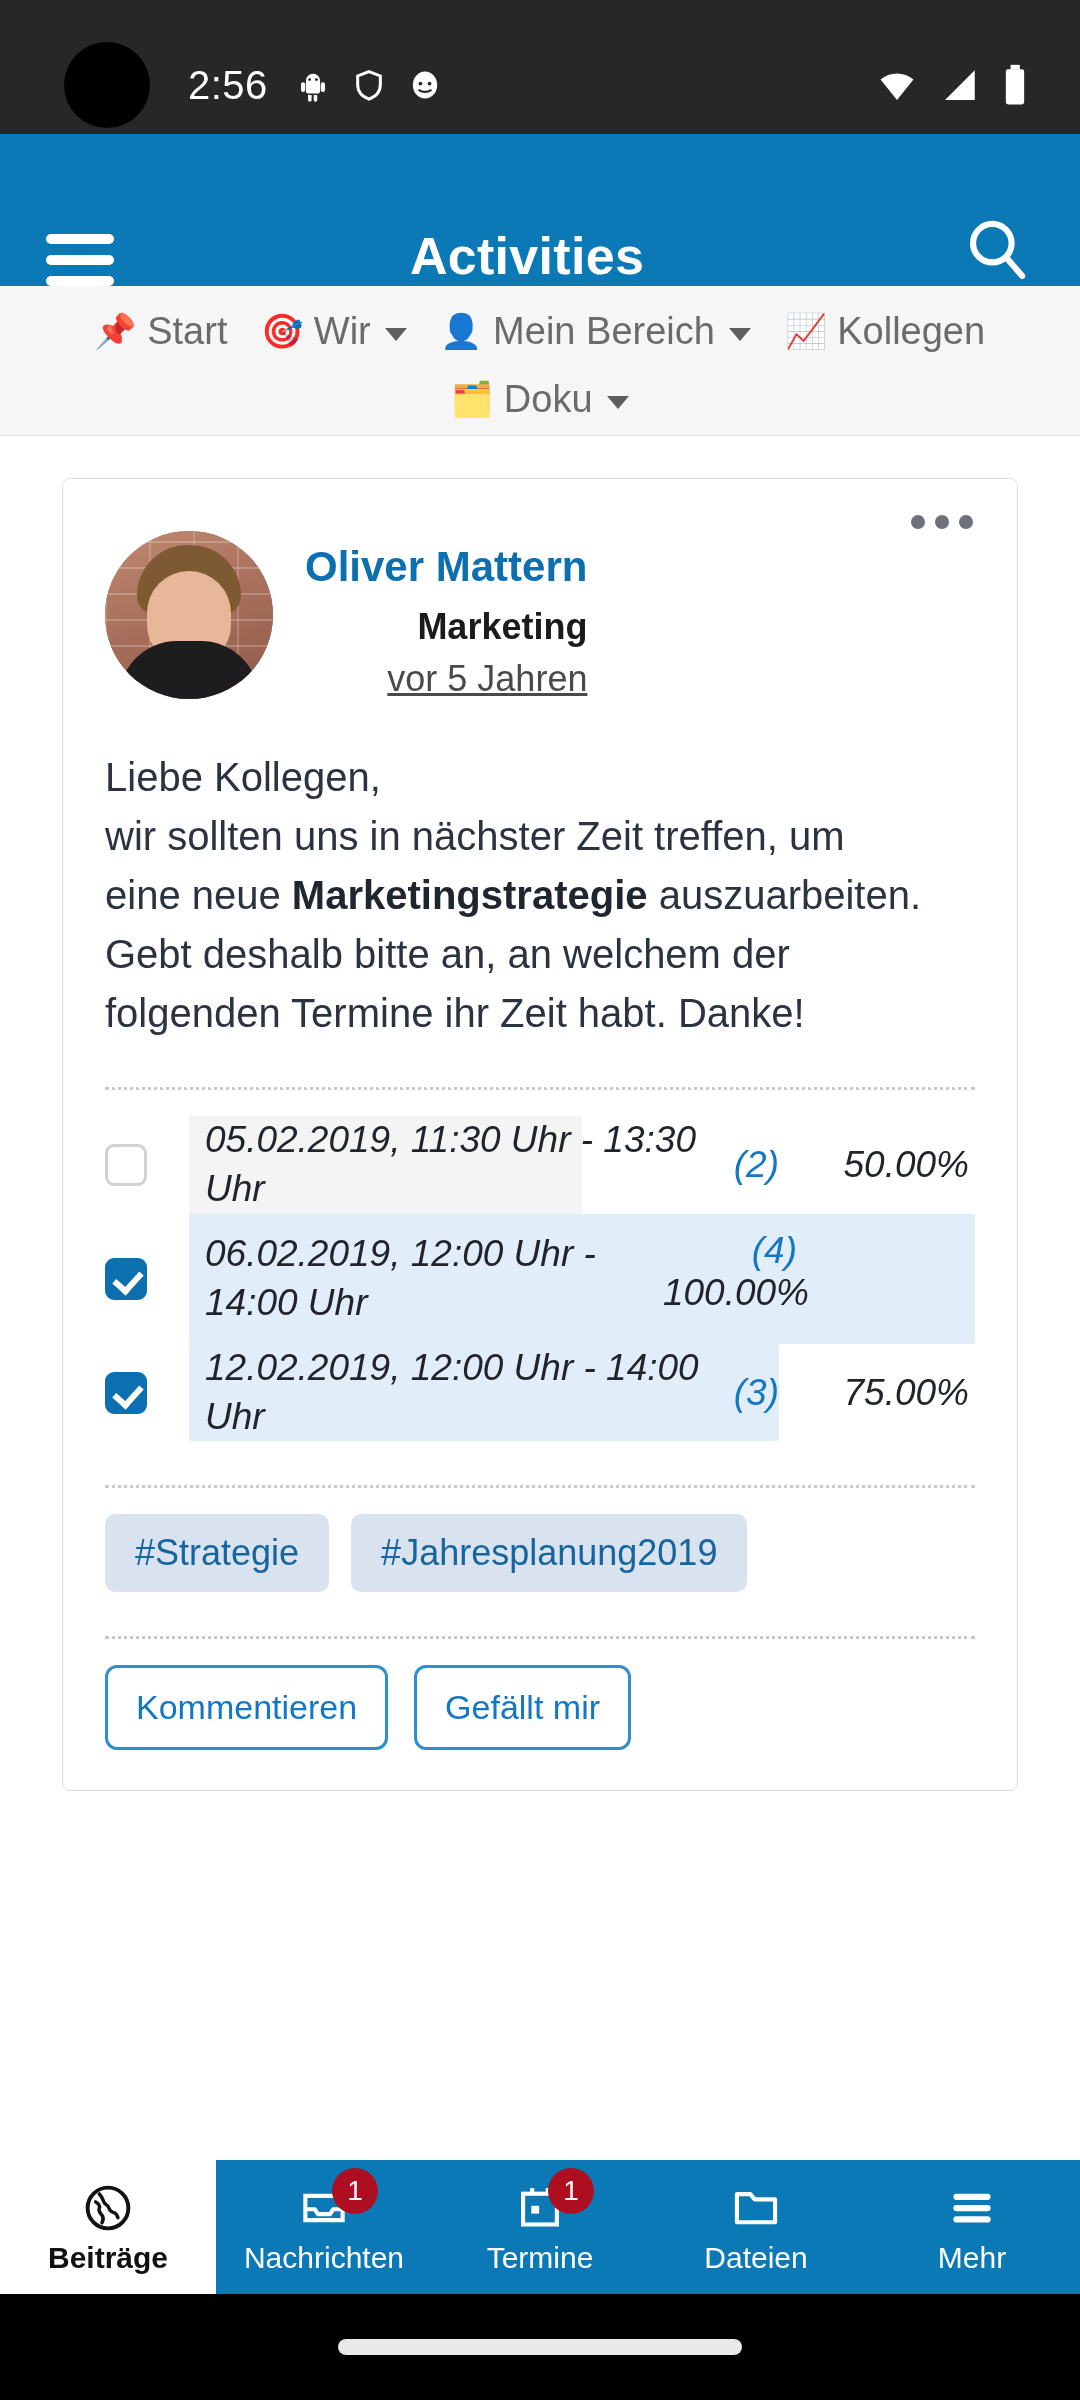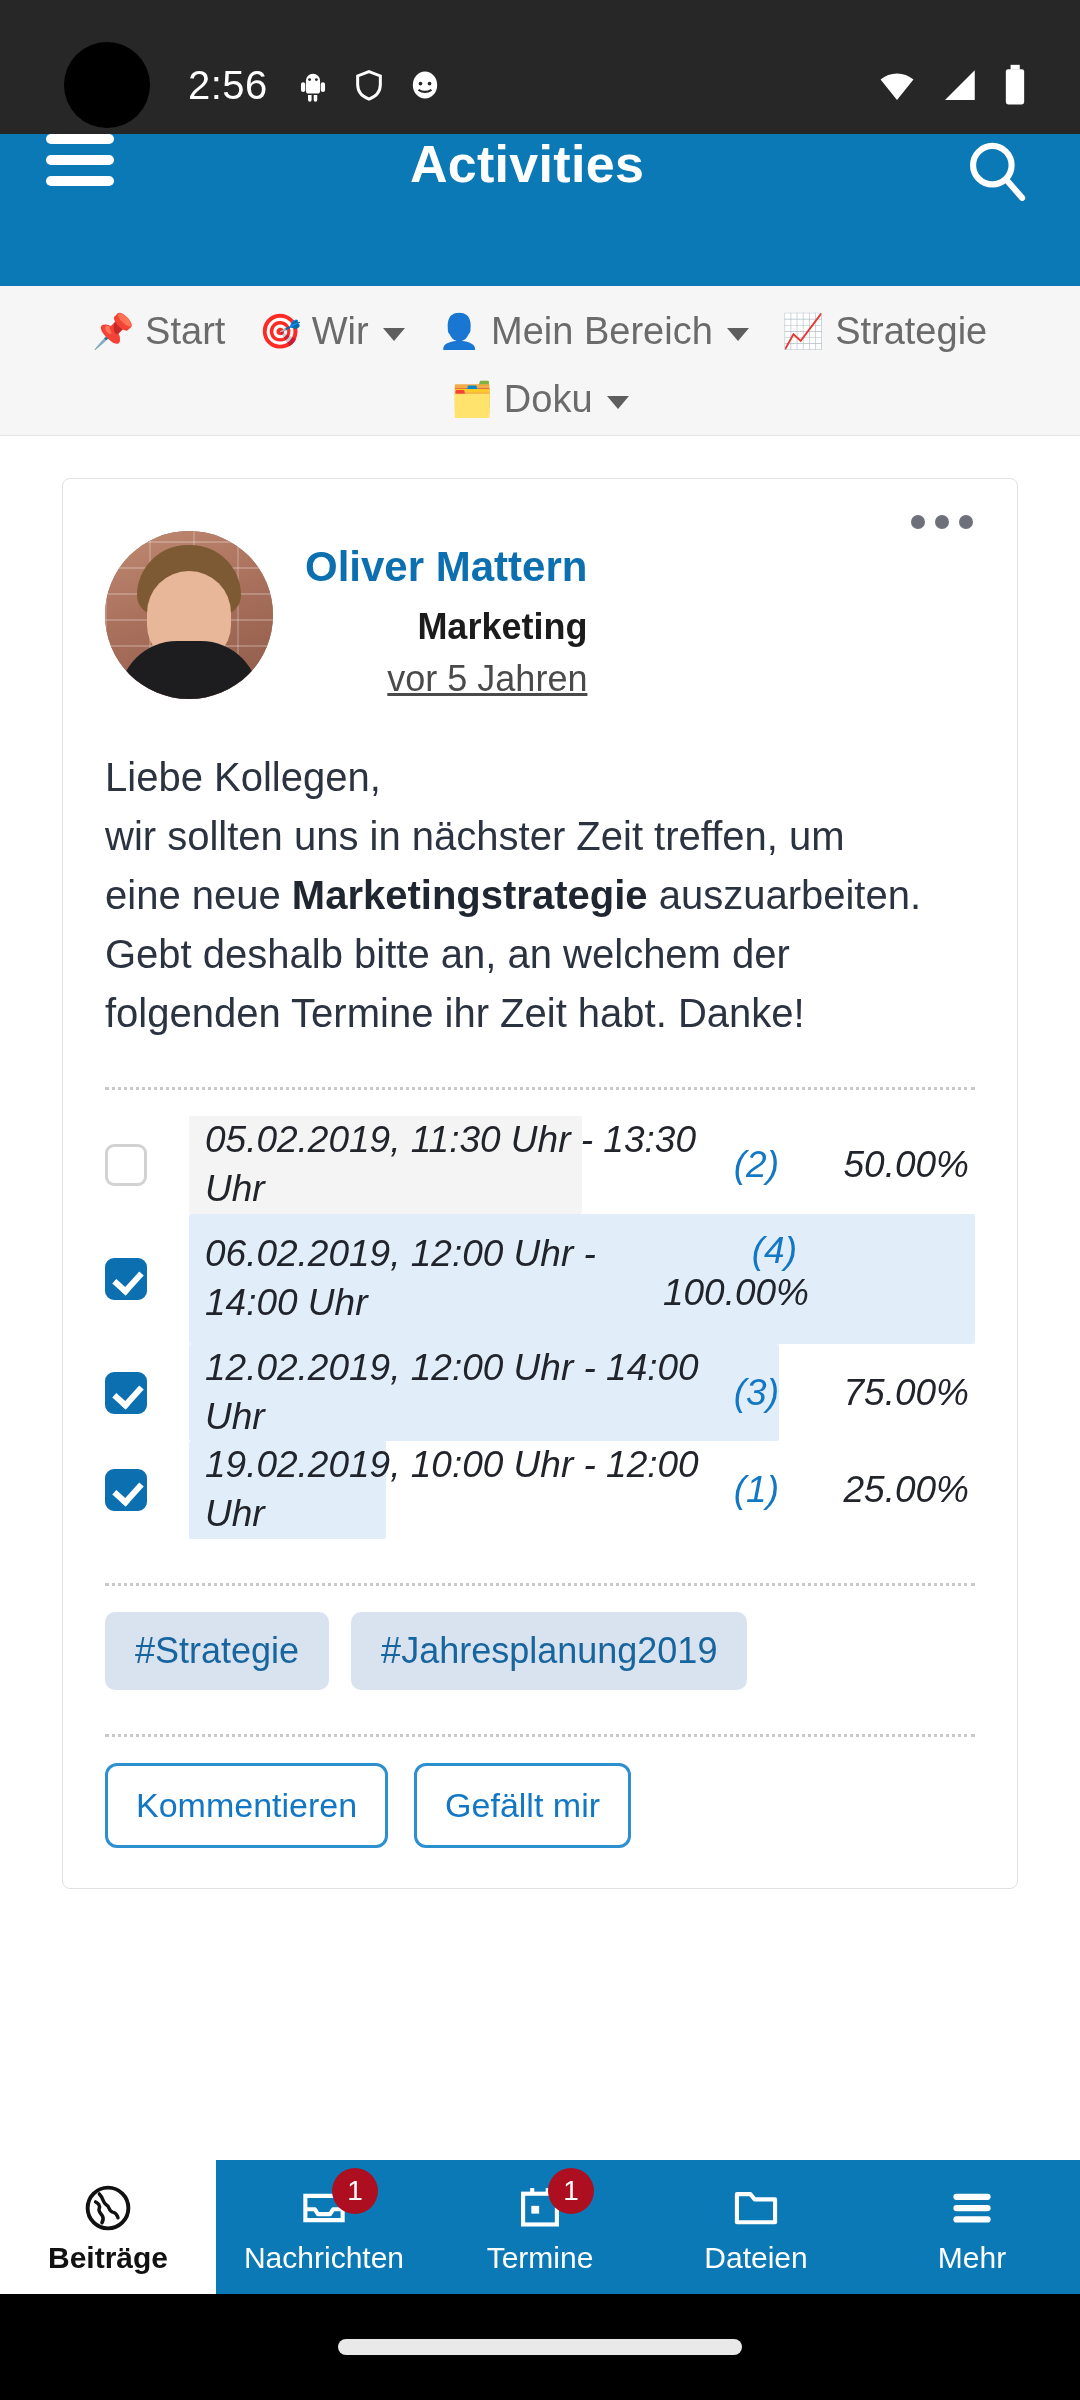"Activities" .app-bar { align-items: flex-start -> flex-end }
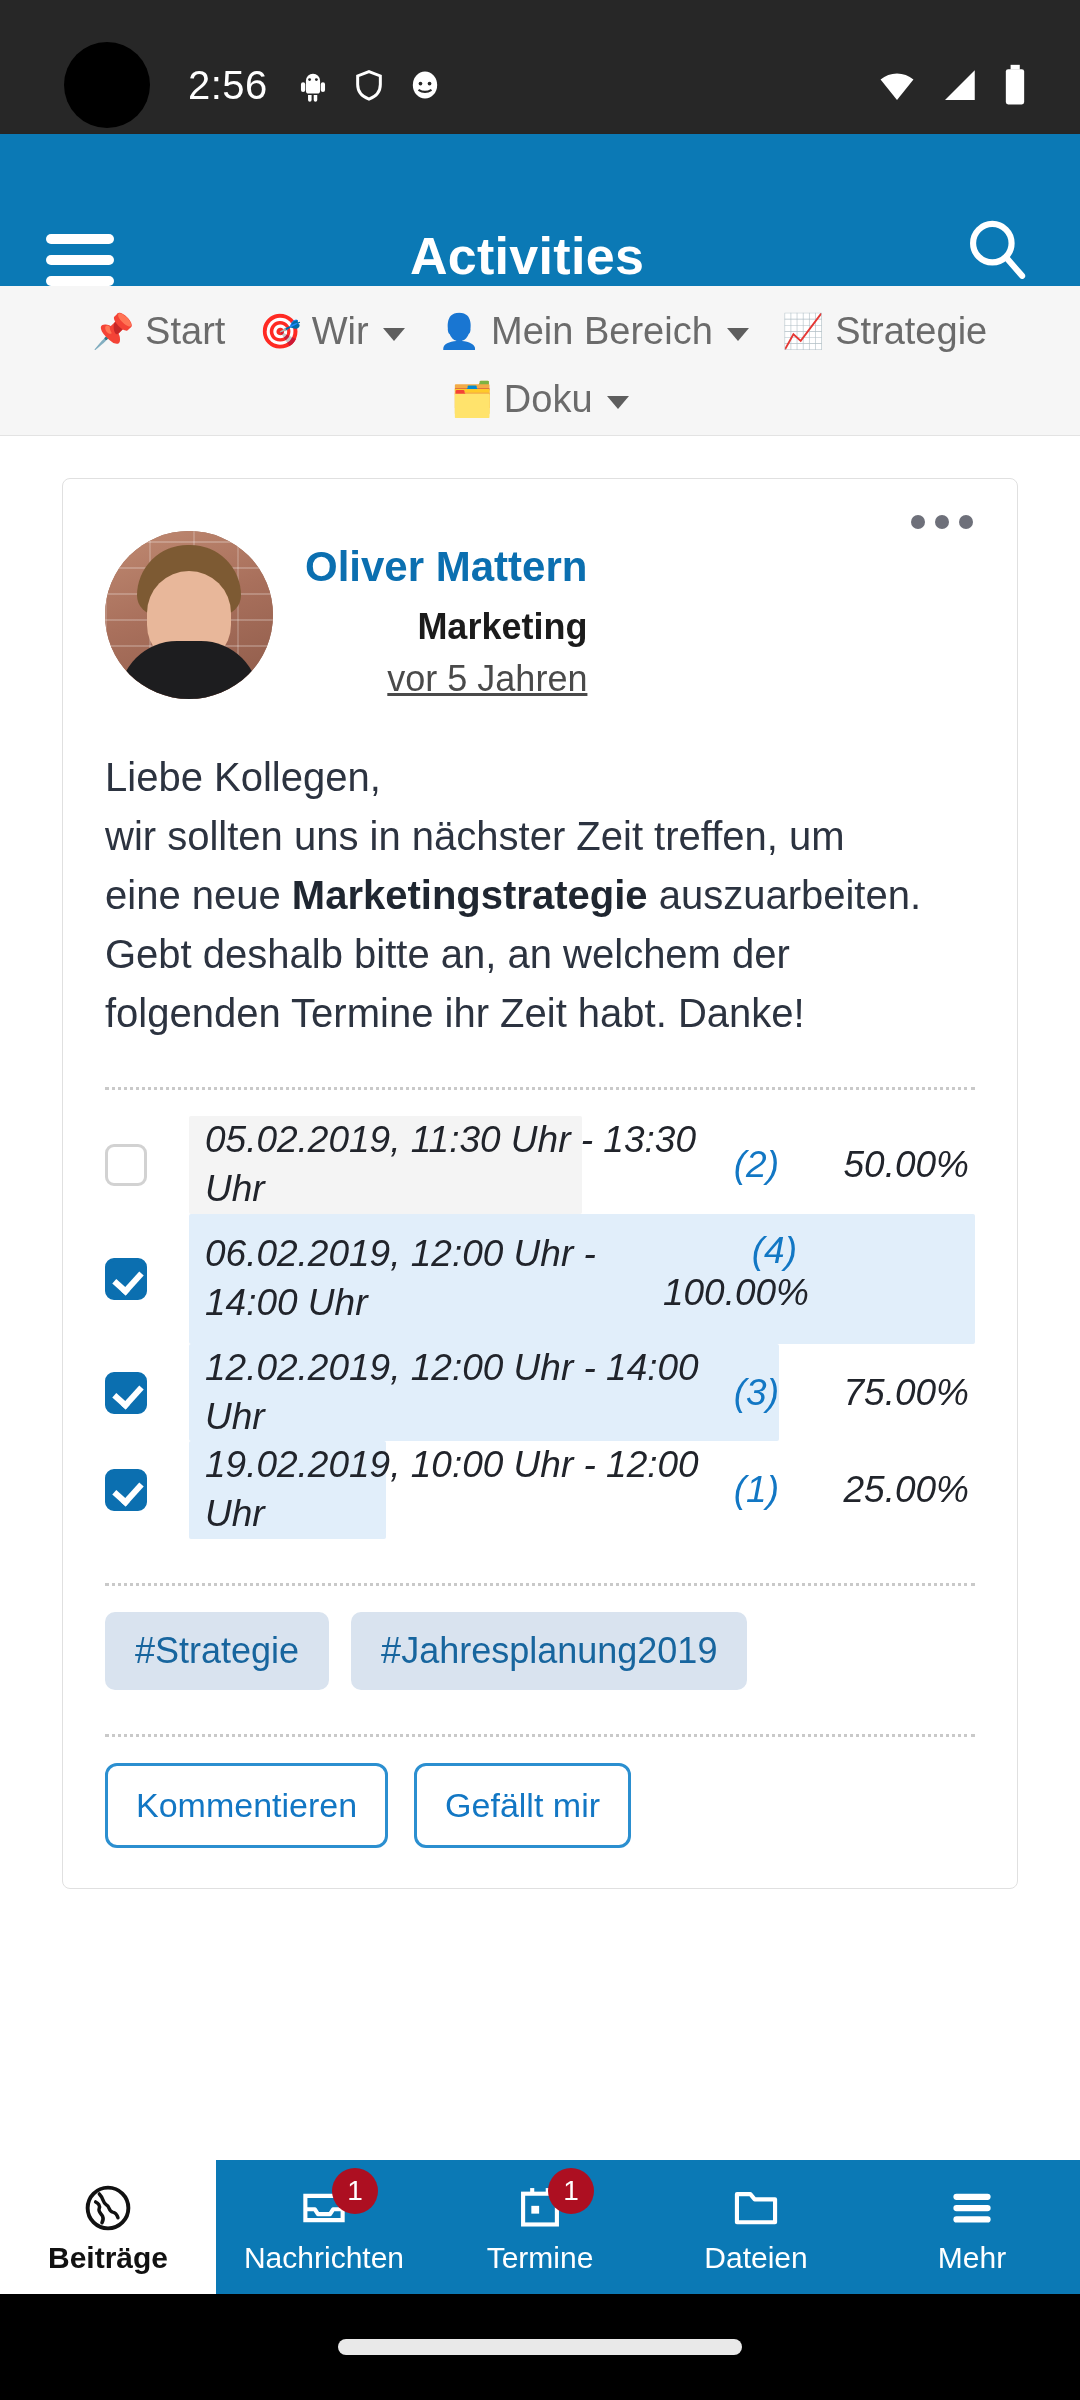"Strategie" span { text: Strategie -> Kollegen }
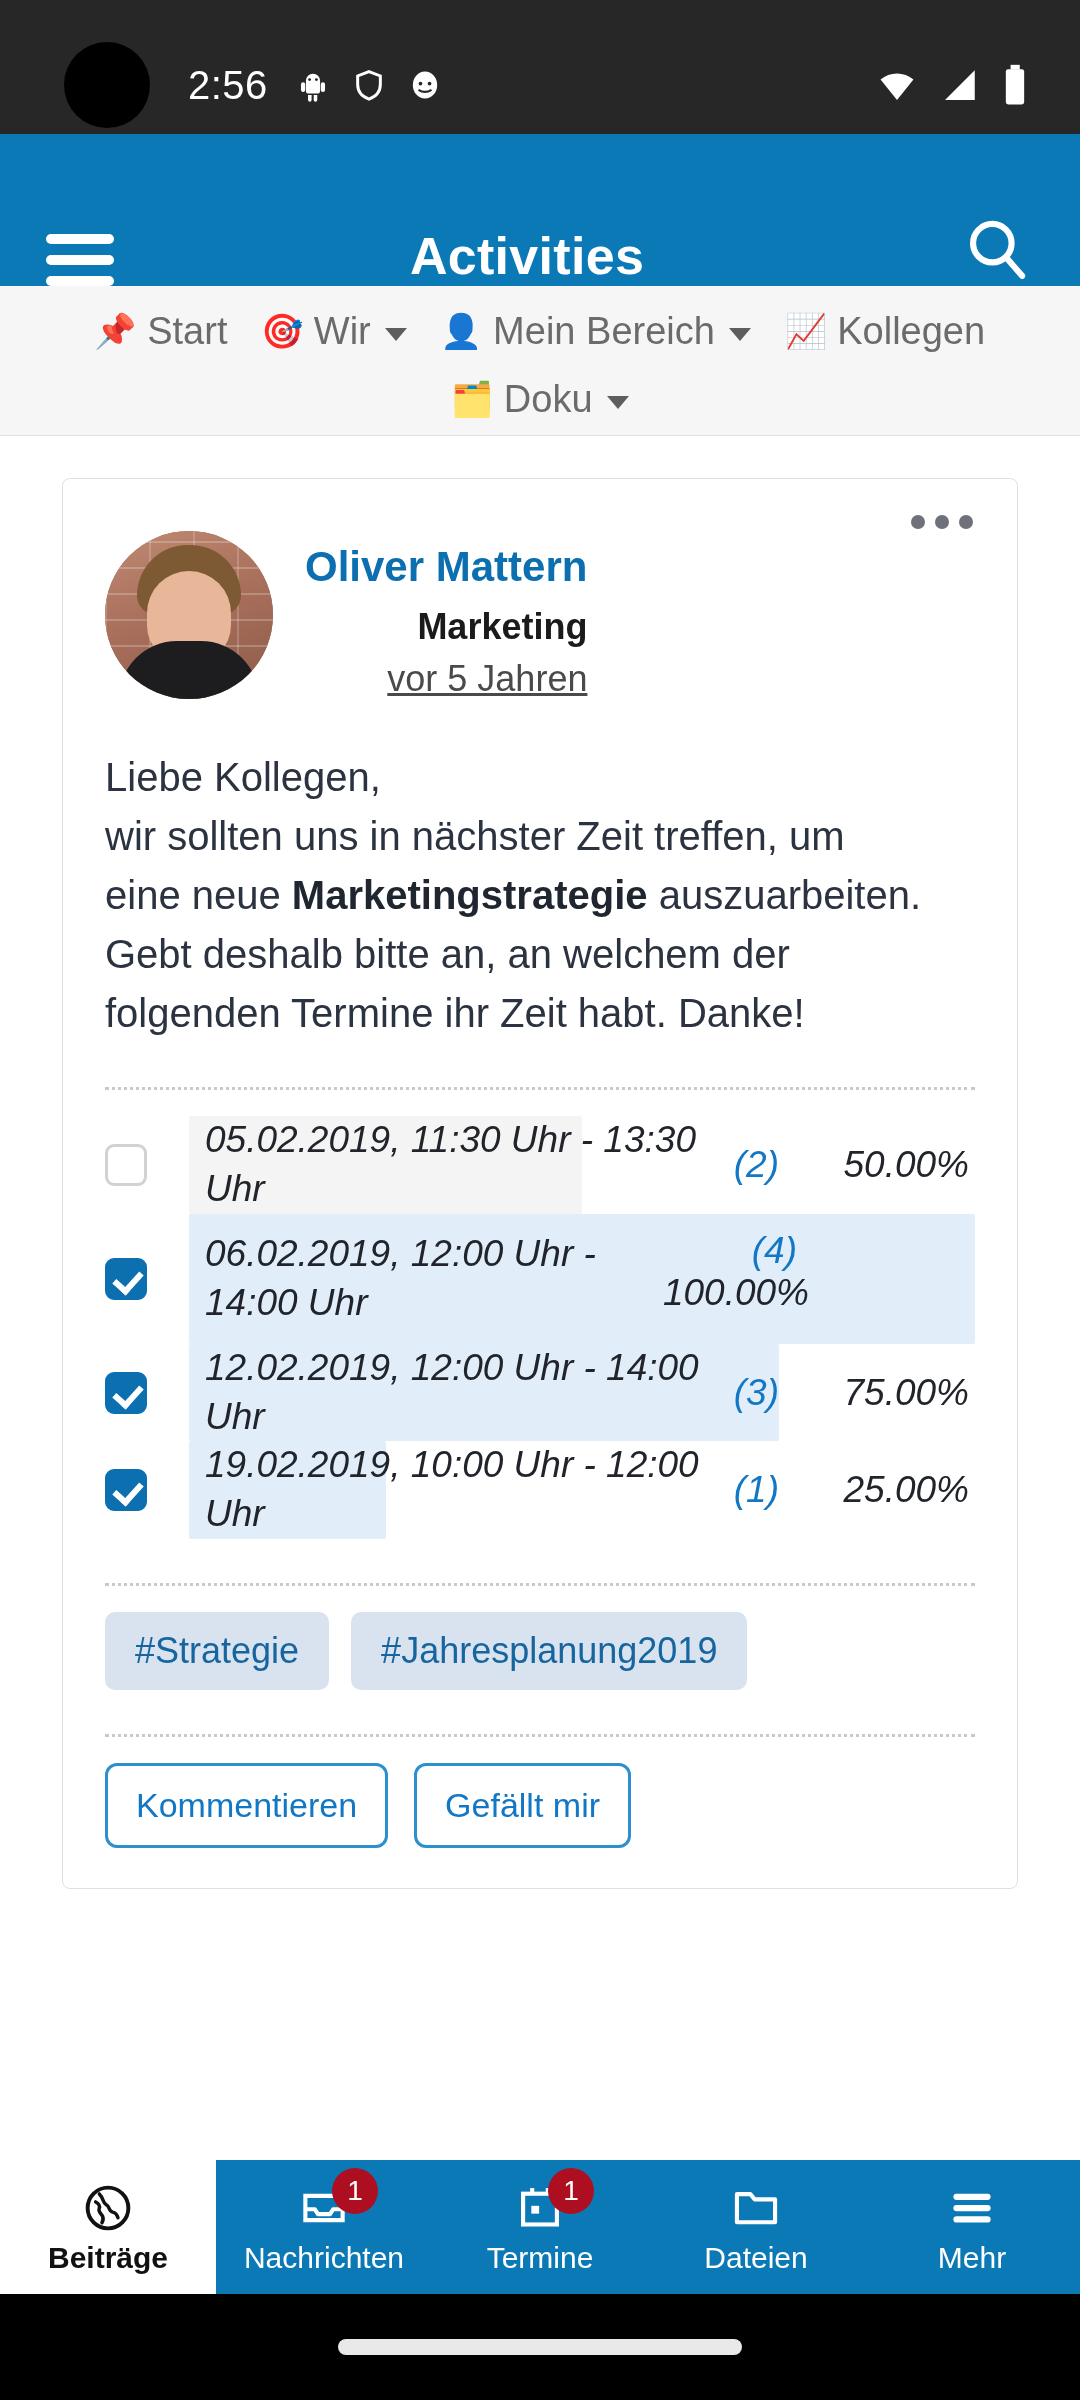"19.02.2019, 10:00 Uhr - 12:00" div.poll-row { html: <div> <div></div> <div> <div></div> <div> <span>19.02.2019, 10:00 Uhr - 12:00 Uhr</span> <span>(1)</span> <span>25.00%</span> </div> </div> </div> -> none }
